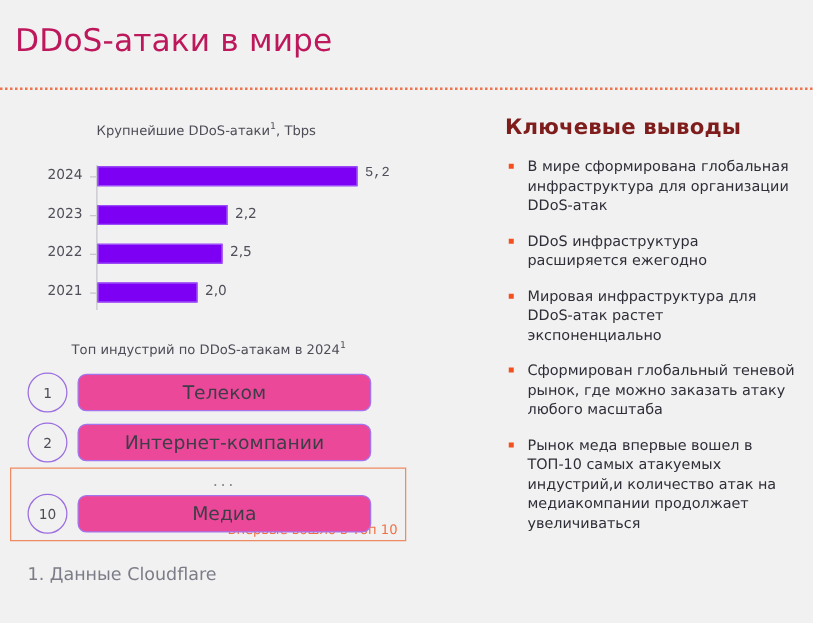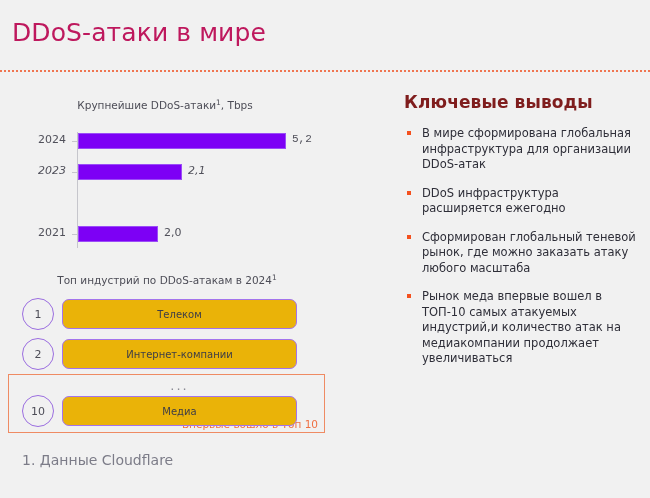"2023" div.bar-row { font-style: italic -> none }
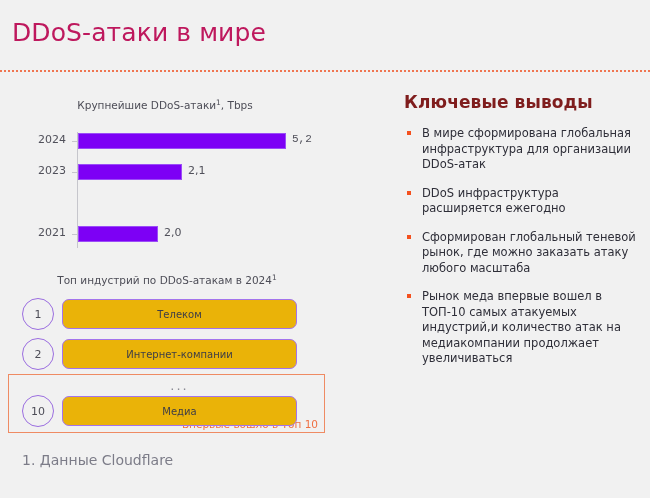"2,1" div.bar-value { text: 2,1 -> 2,2 }
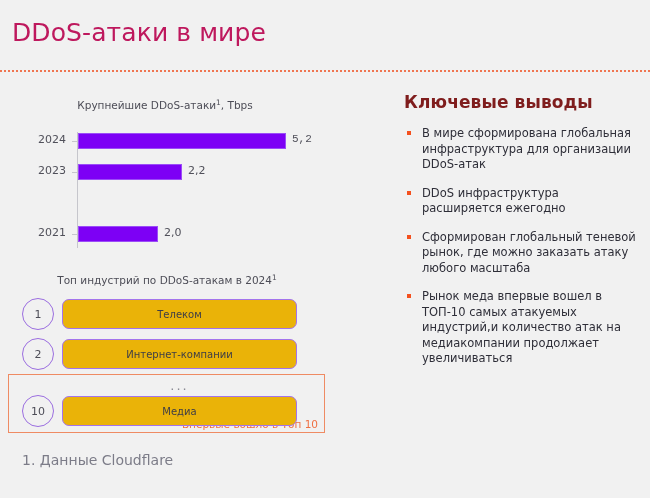"2022" div.bar-row { html: none -> <div> <div></div> <div>2022</div> <div> <div></div> </div> <div>2,5</div> </div> }
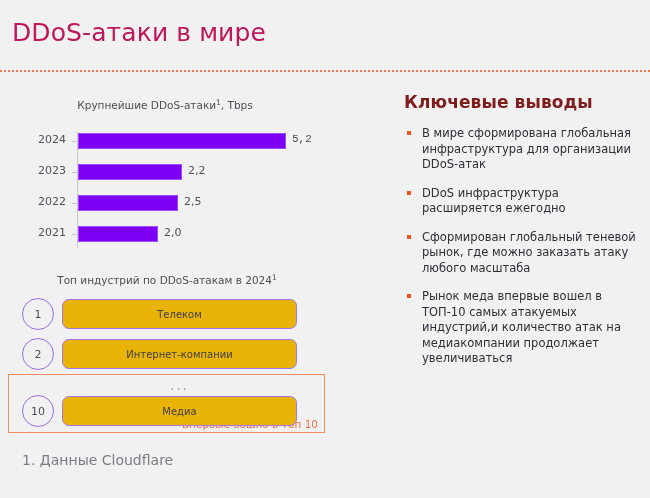"Мировая инфраструктура для DDoS-атак" span { html: none -> <span>Мировая инфраструктура для DDoS-атак растет экспоненциально</span> }
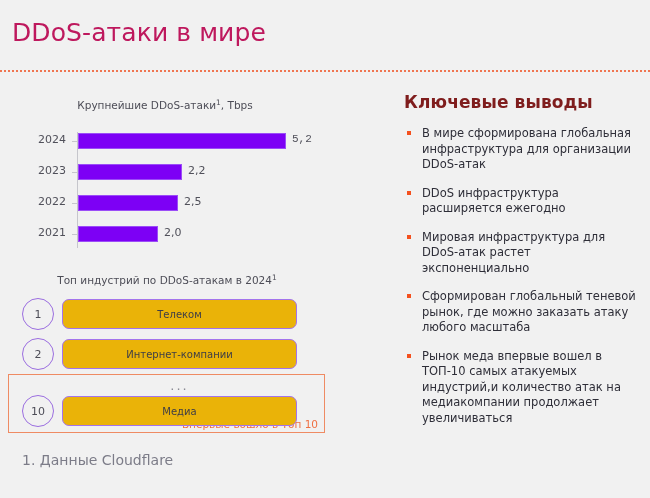"Телеком" .industry-pill { background: #eab308 -> #ec4899; font-size: 10px -> 15px }
